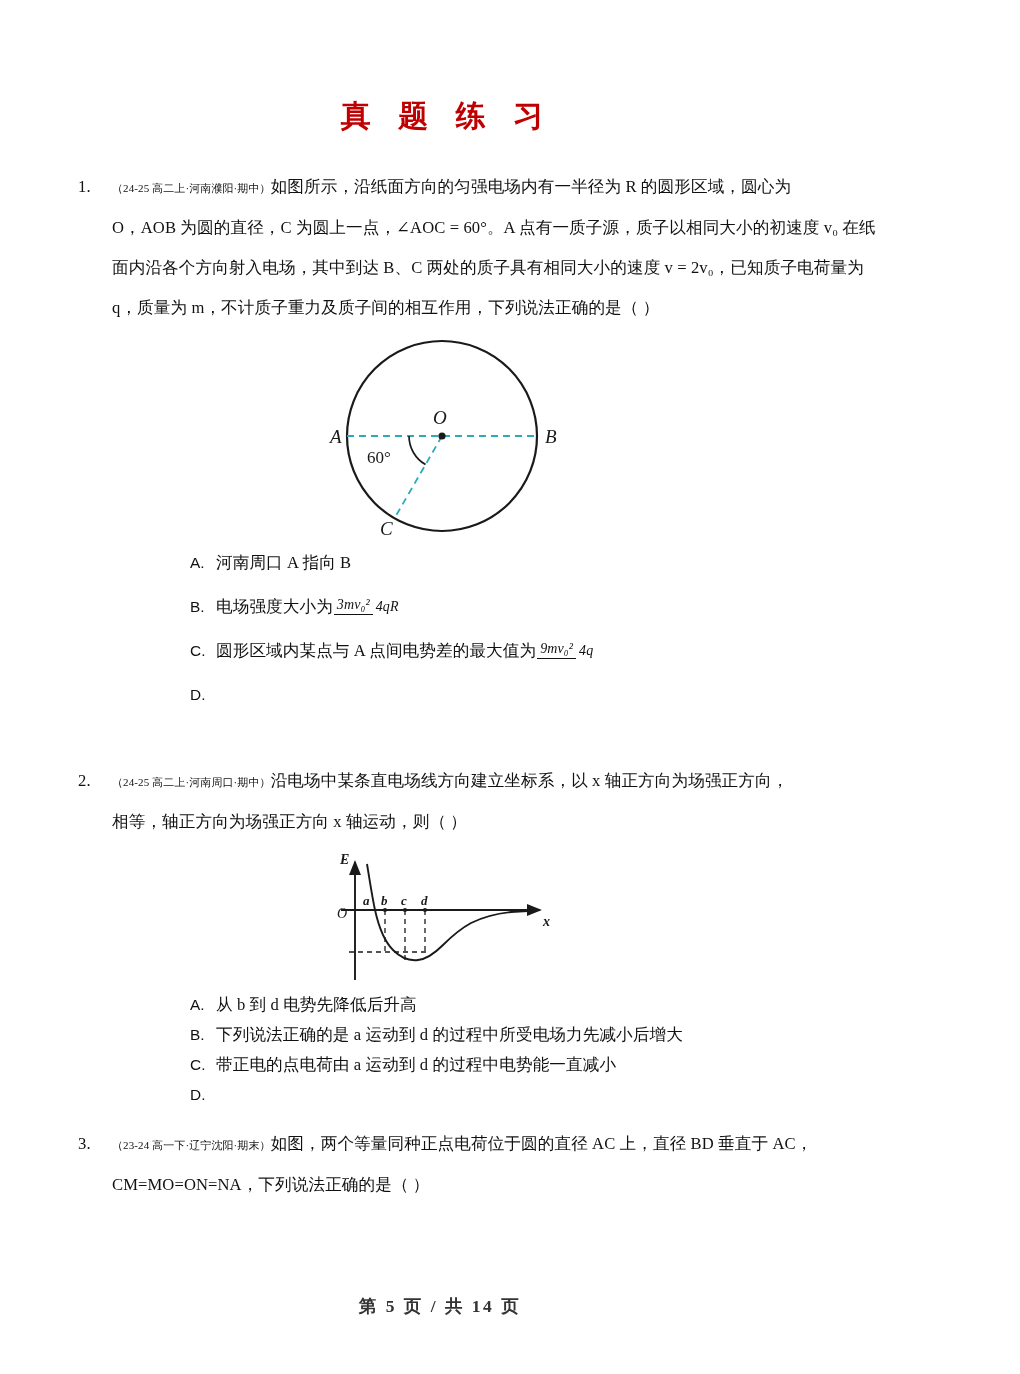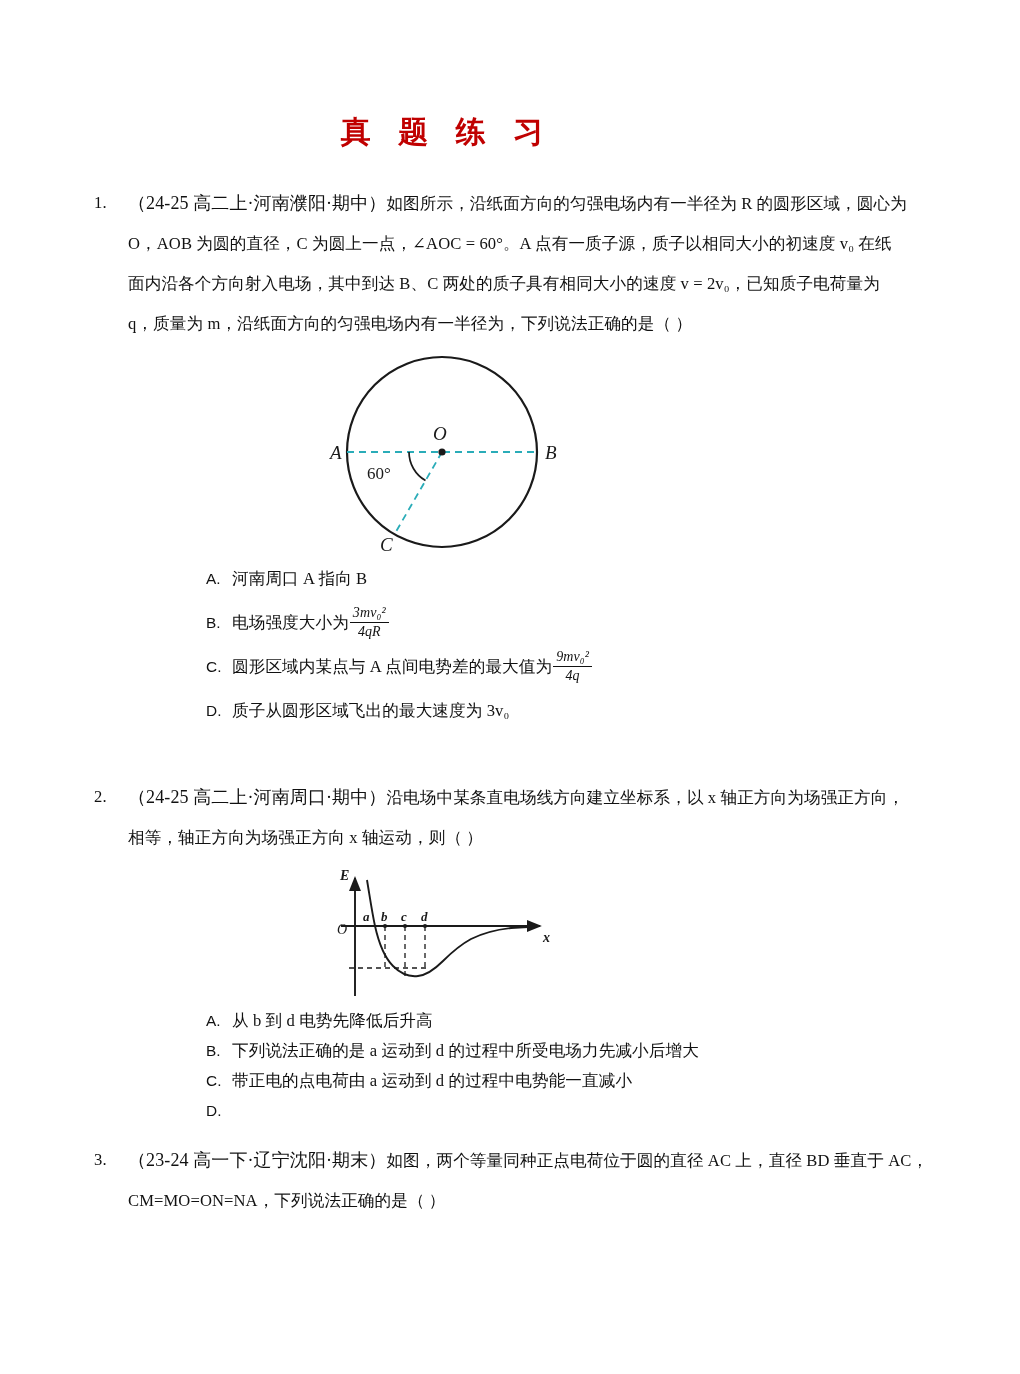"真 题 练 习" .page { padding: 16px -> 0 }
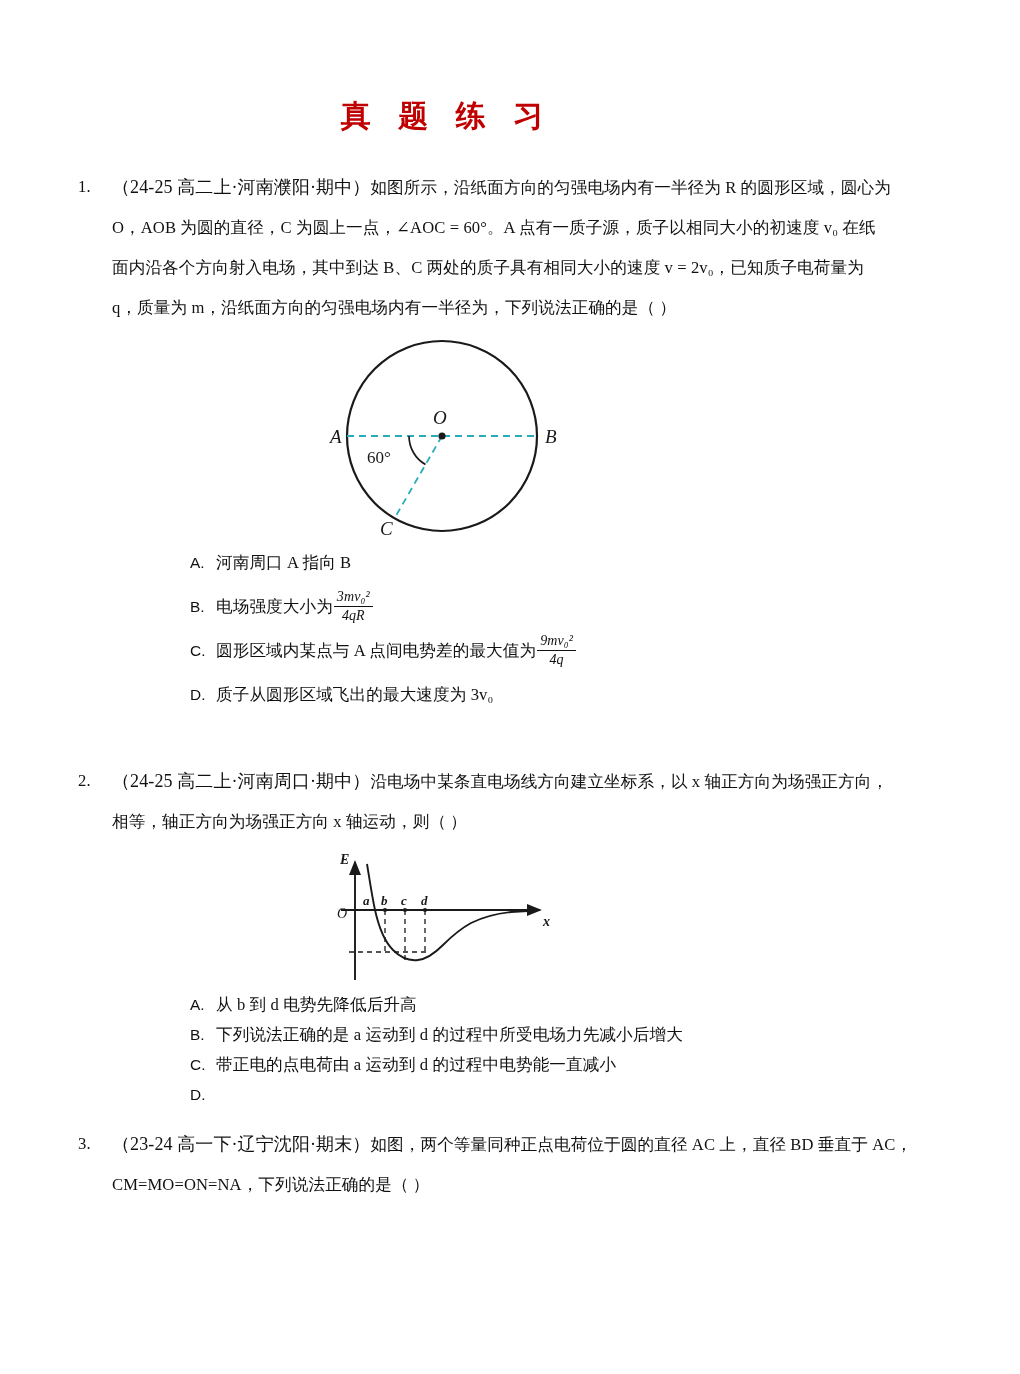"（24-25 高二上·河南濮阳·期中）" .src { font-size: 18px -> 11px }
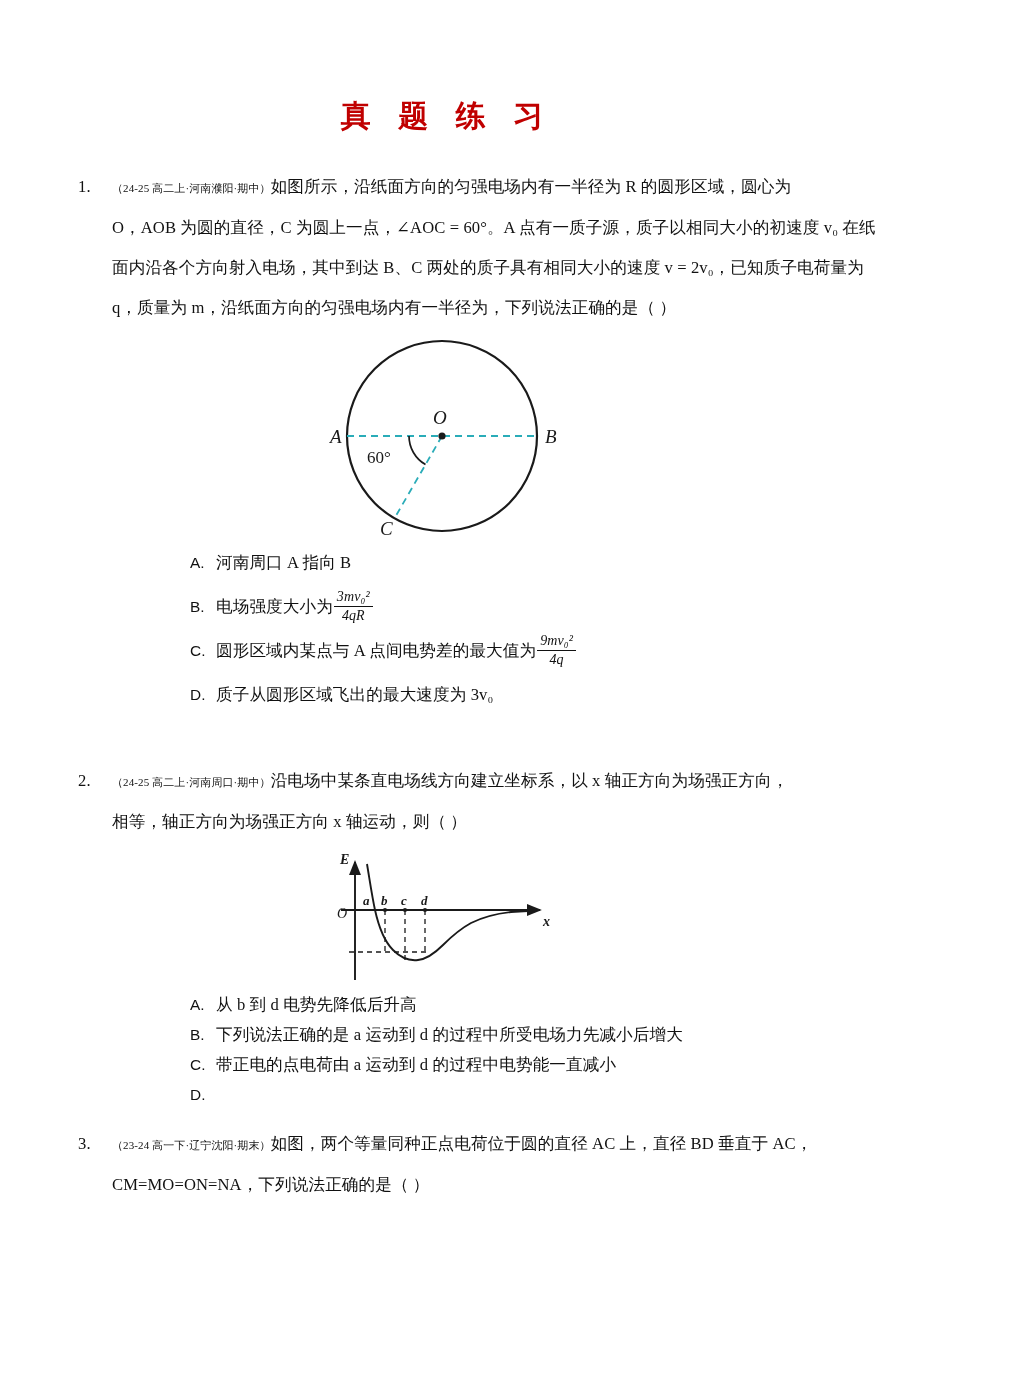"q，质量为 m，沿纸面方向的匀强电场内有一半径为，下列说法正确的是（ ）" span.qbody { text: 沿纸面方向的匀强电场内有一半径为 -> 不计质子重力及质子间的相互作用 }
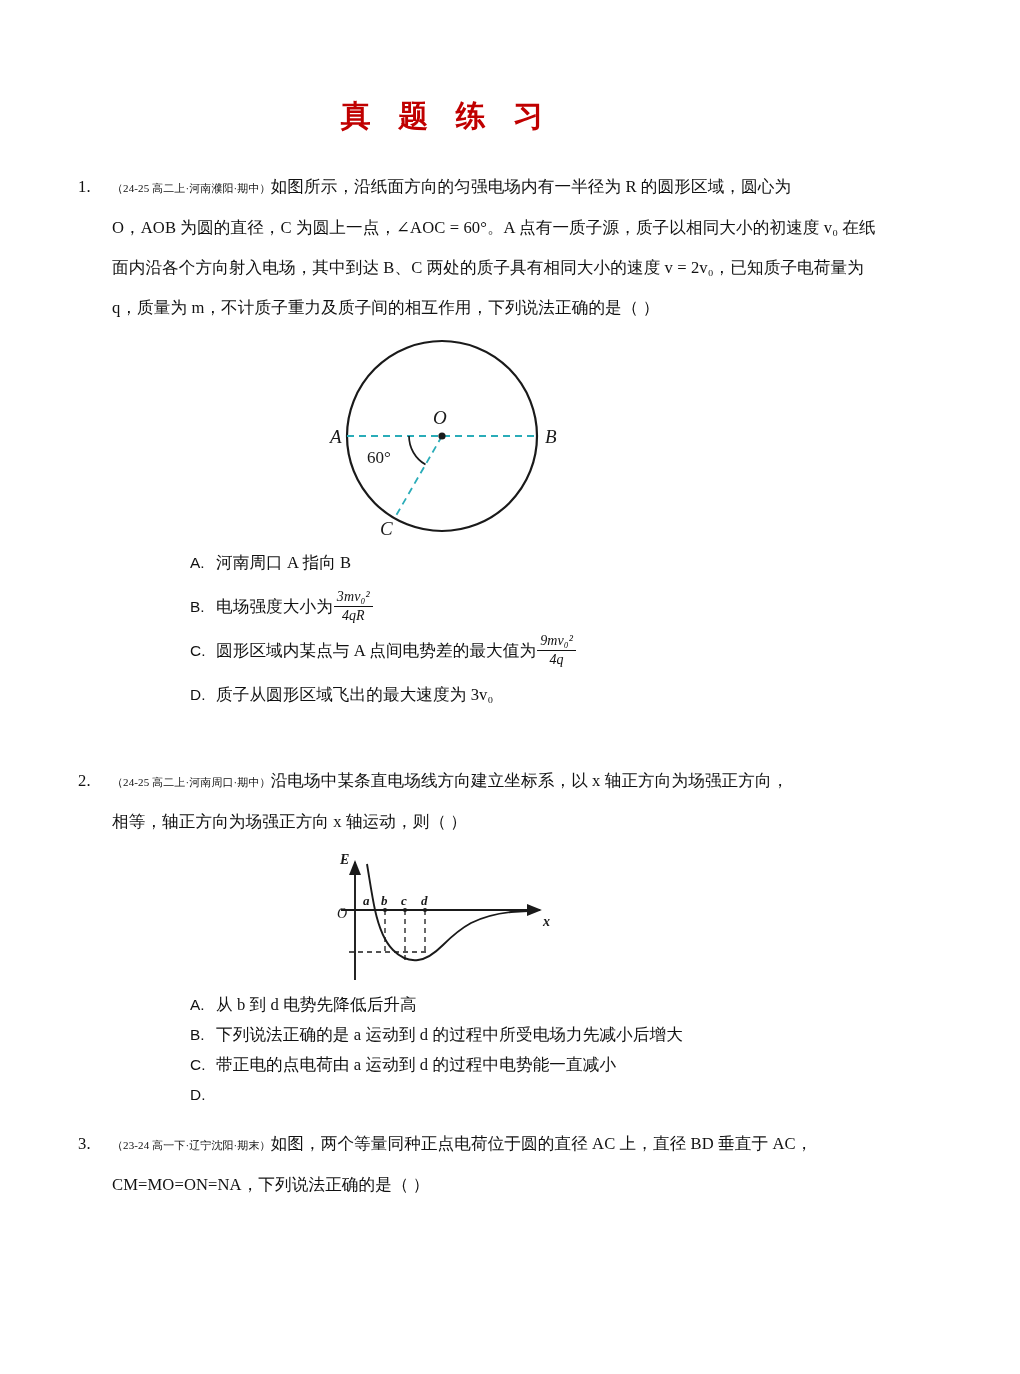"3mv₀²" .frac { flex-direction: column -> row }
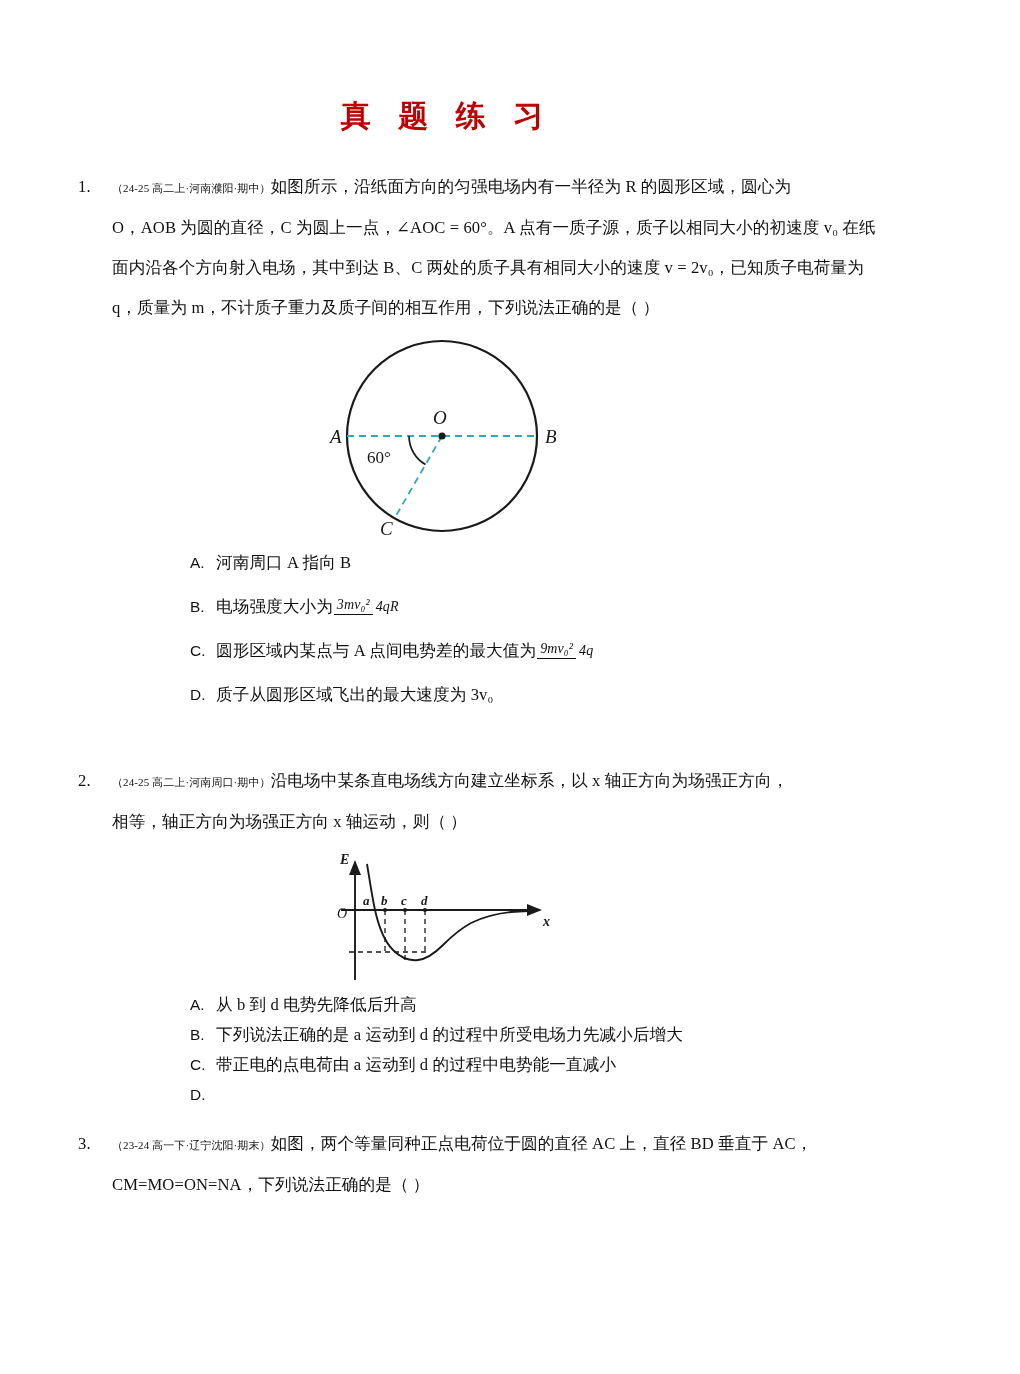"质子从圆形区域飞出的最大速度为 3v₀" span { html: <span>质子从圆形区域飞出的最大速度为 3v₀</span> -> none }
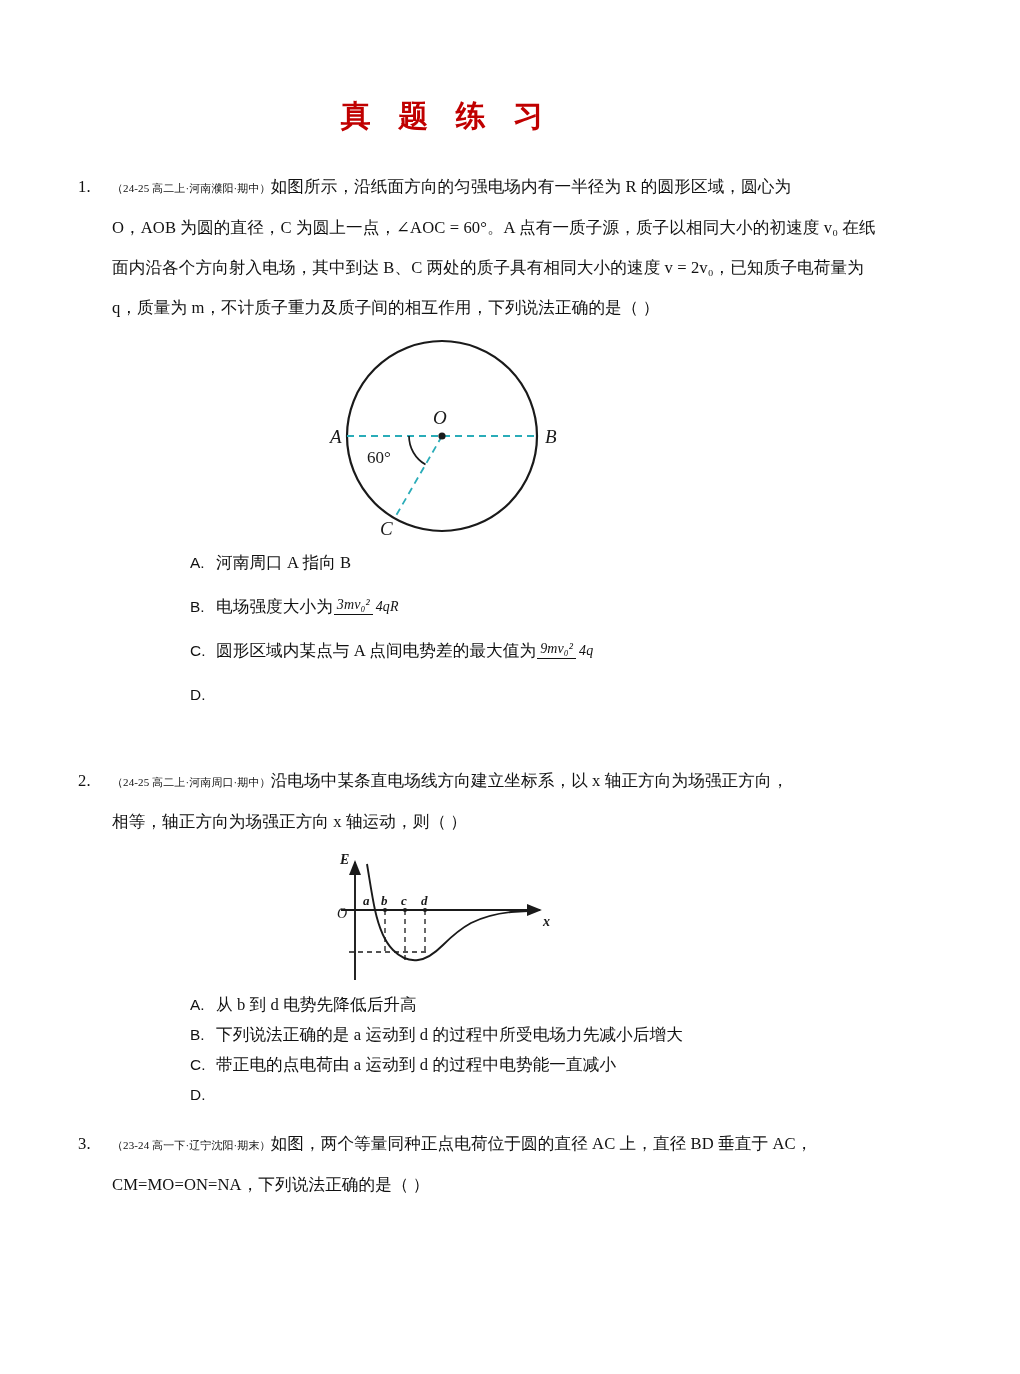"第 5 页 / 共" div.footer { html: none -> <div>第 5 页 / 共 14 页</div> }
